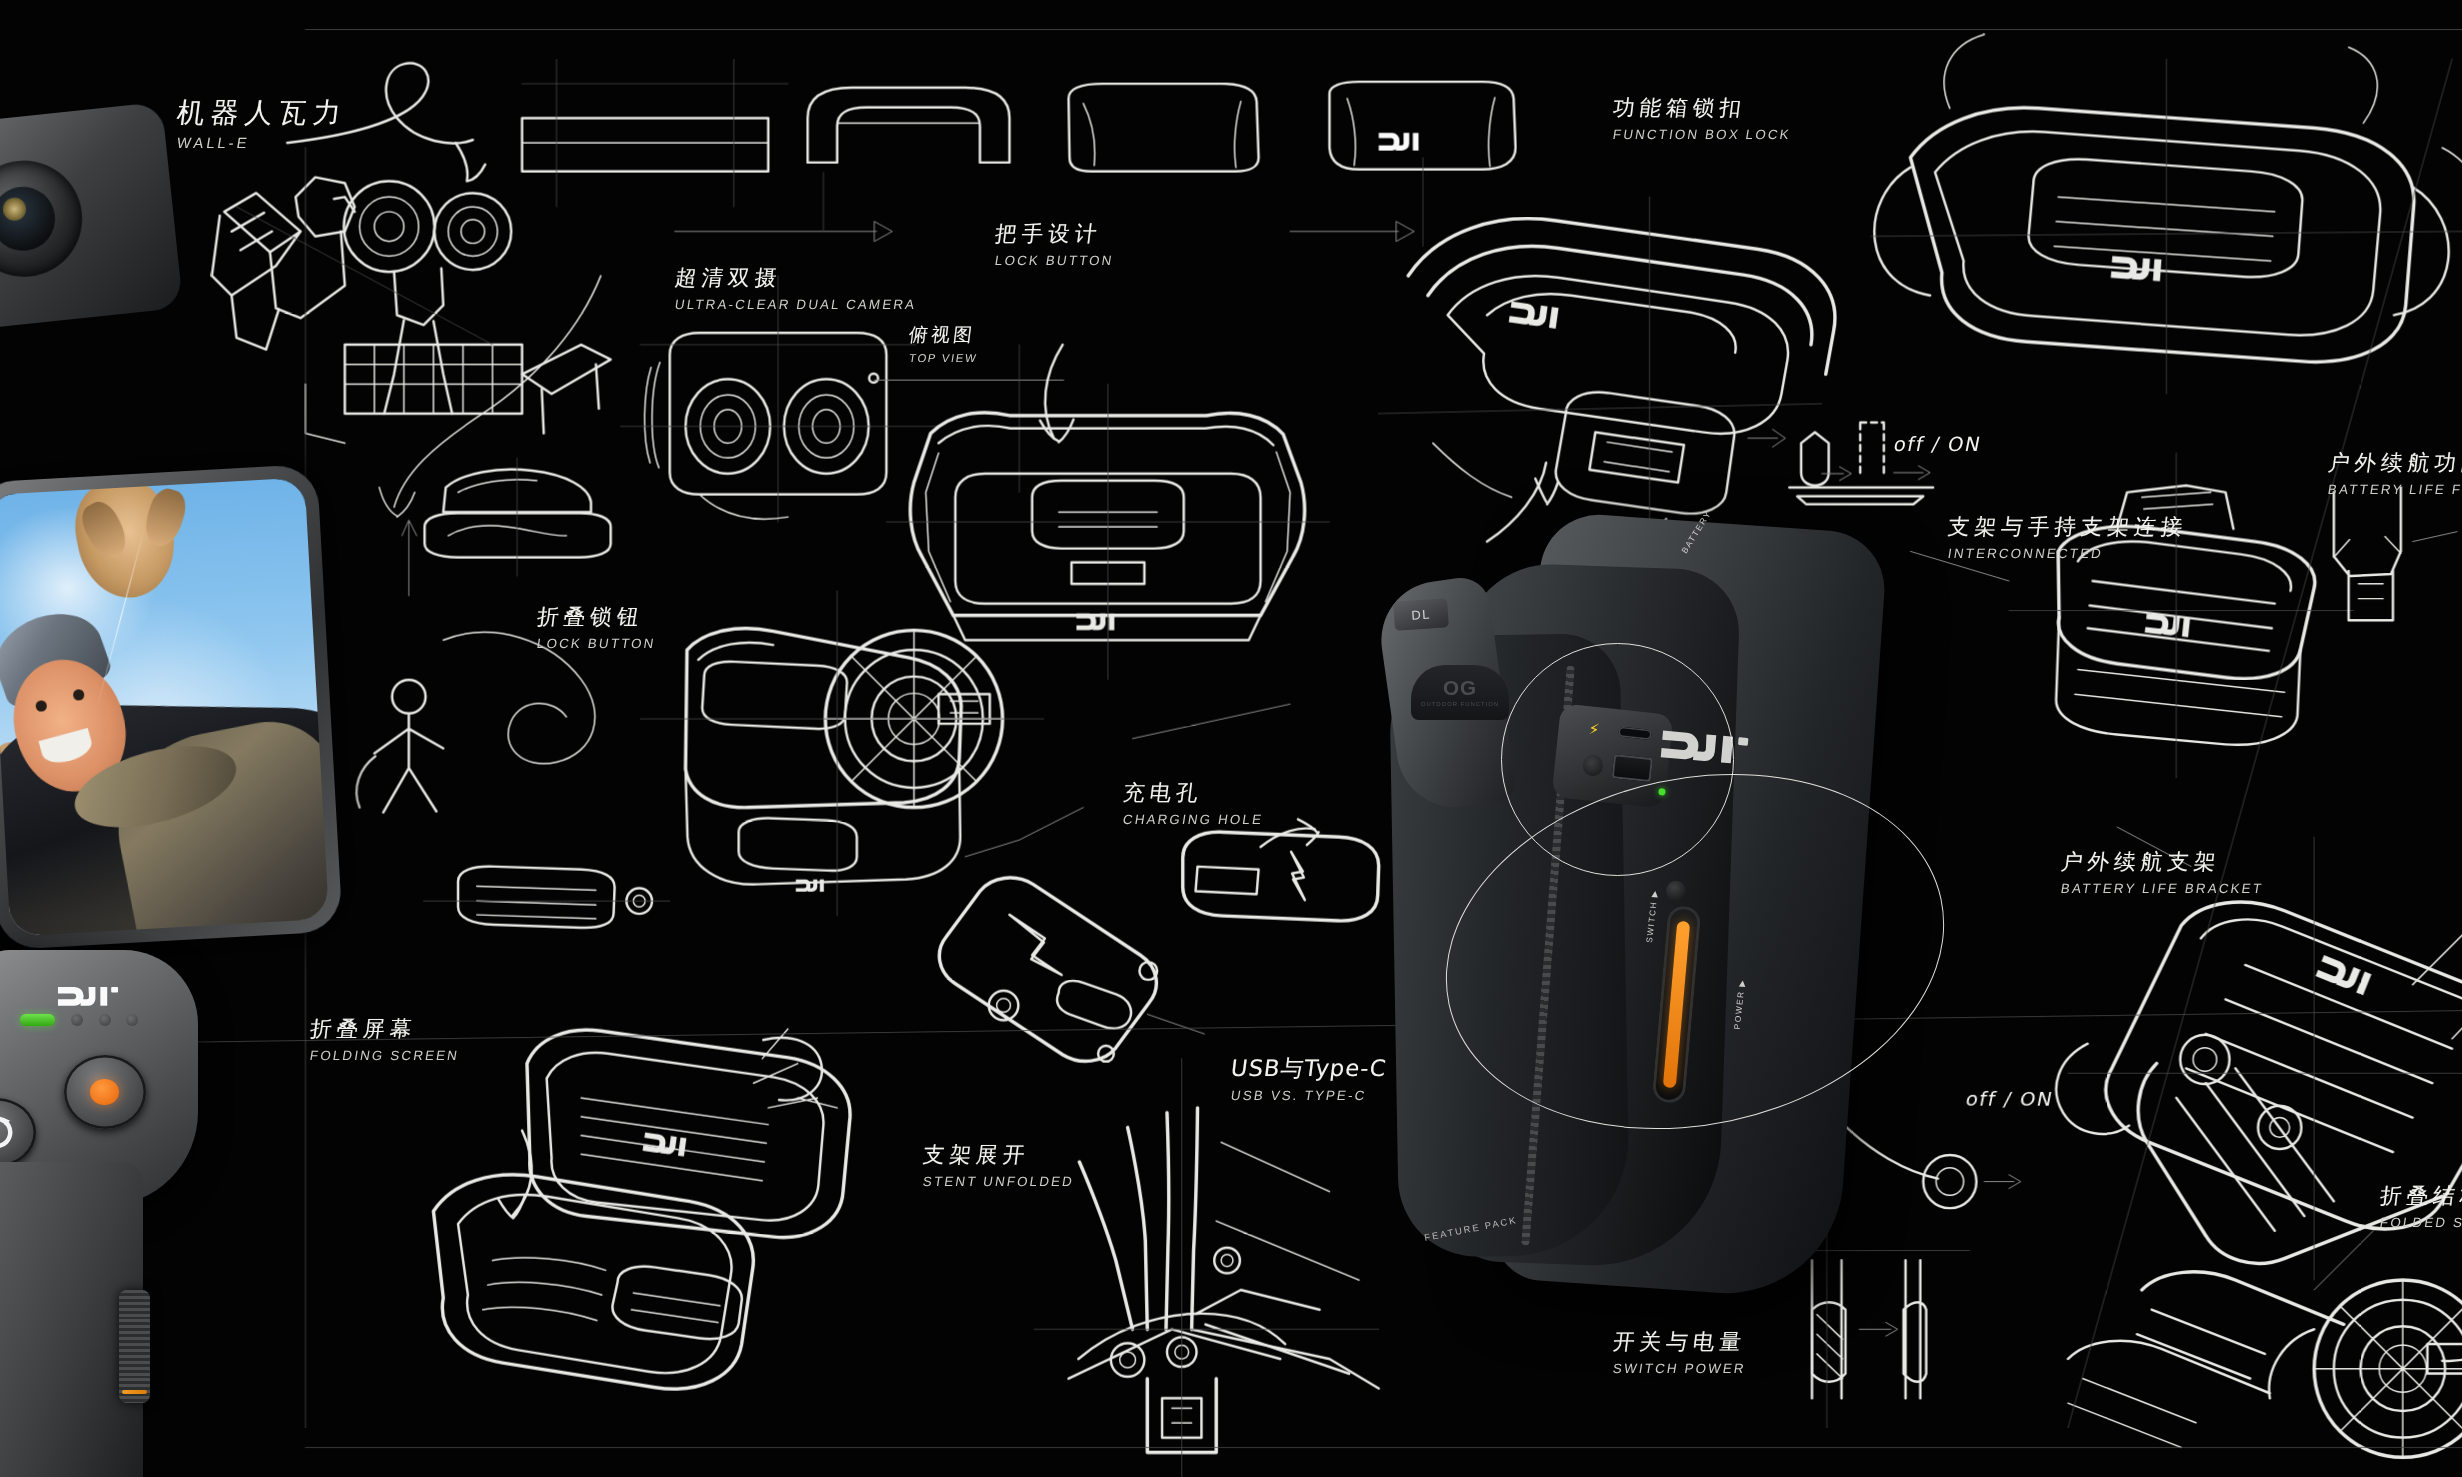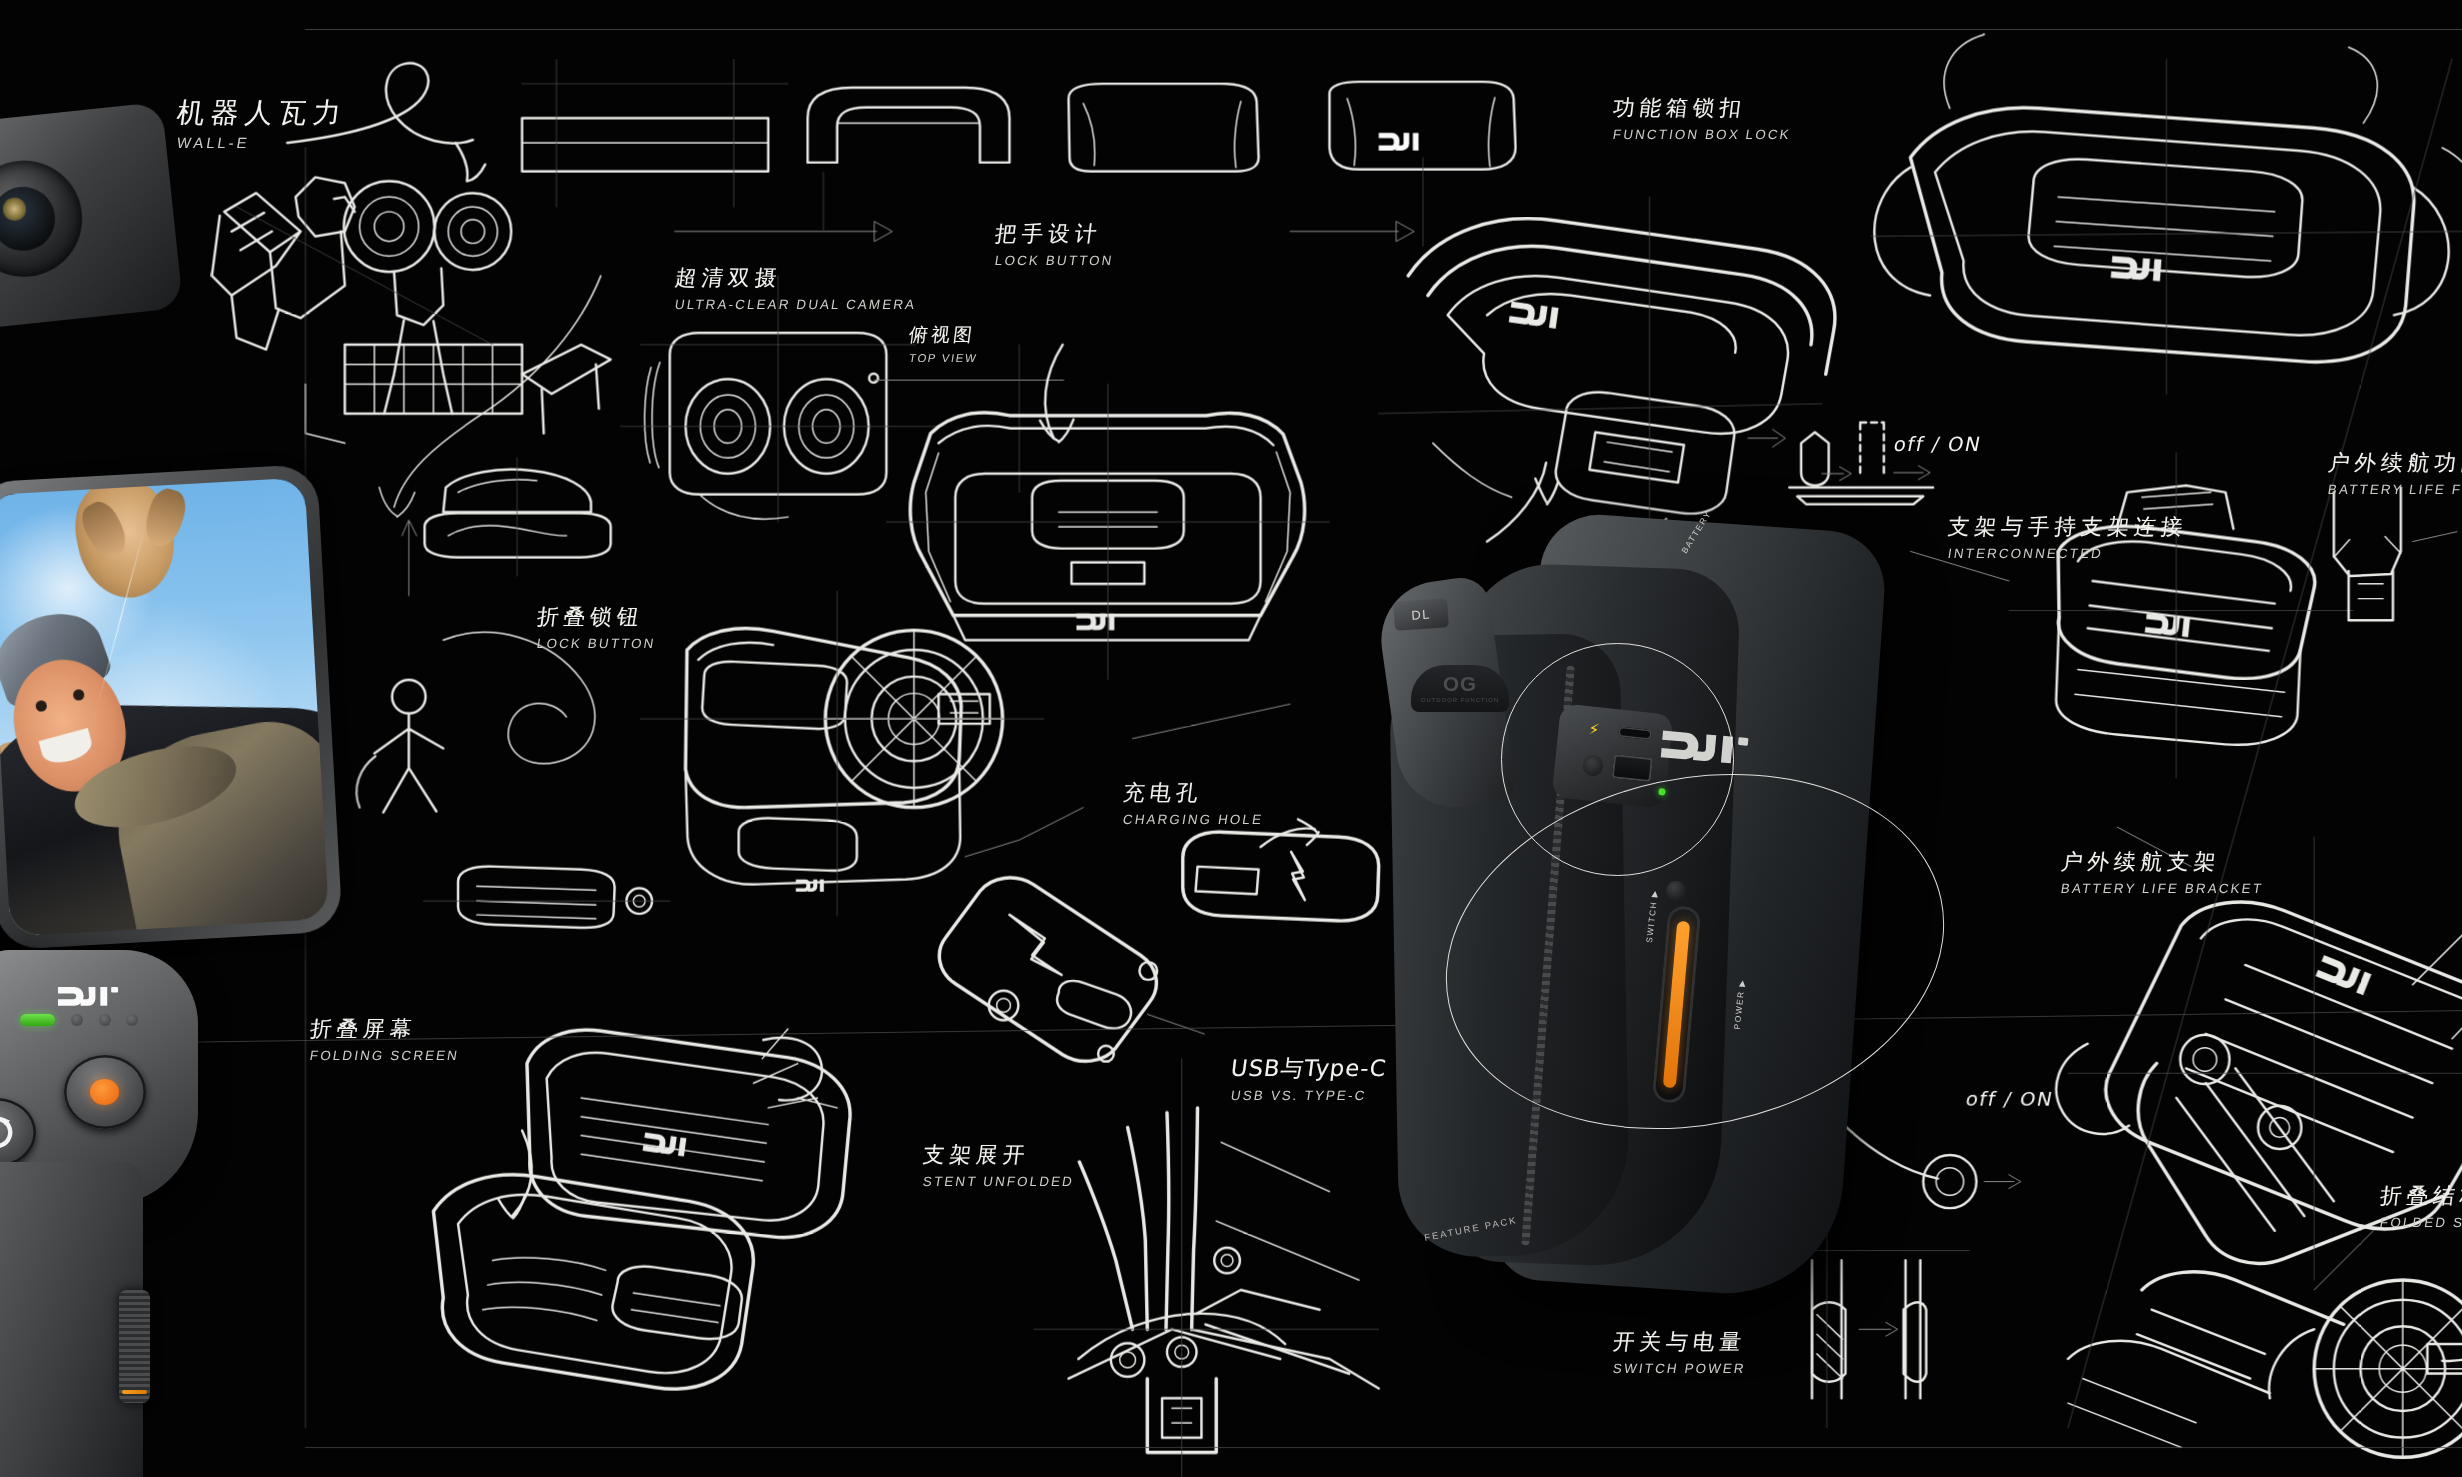"OG" #ogbadge { height: 47px -> 55px }
